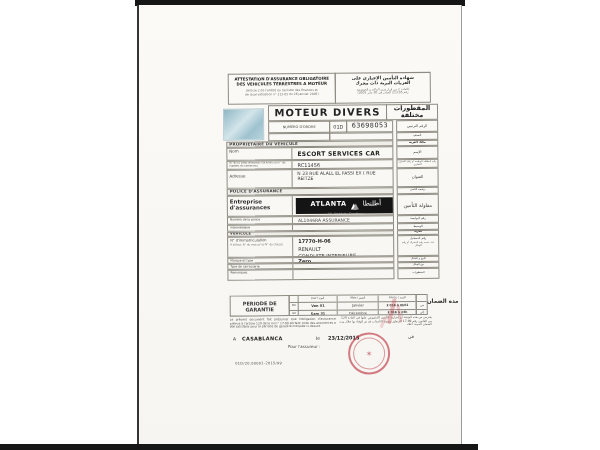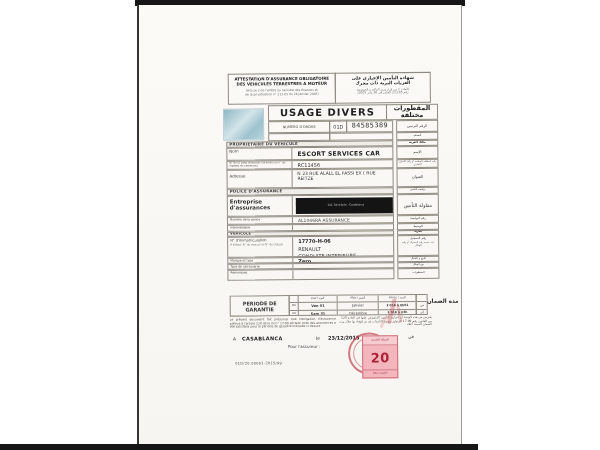"USAGE DIVERS" span.f10 { text: USAGE -> MOTEUR }
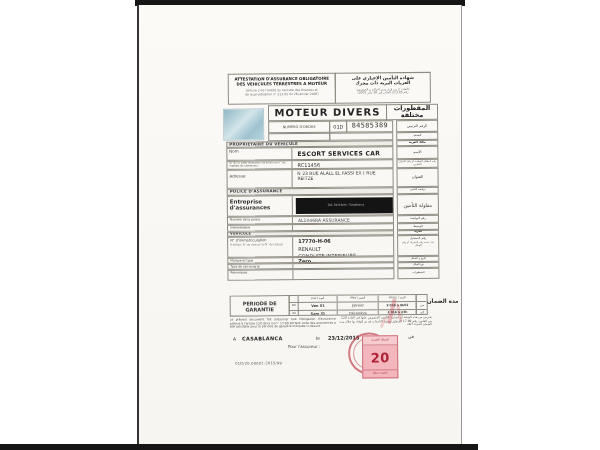"84585389" span.f65 { text: 84585389 -> 63698053 }
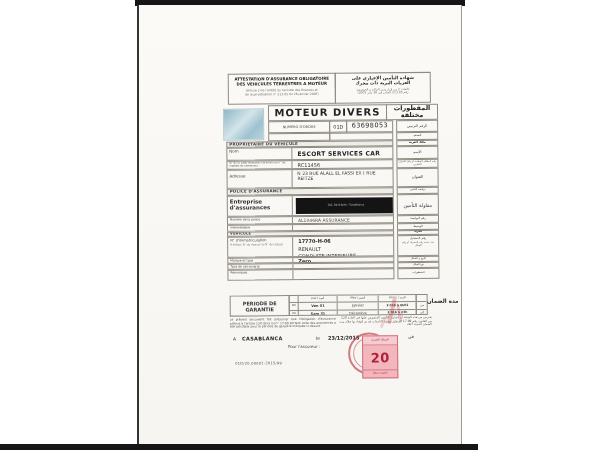"ATLANTA" div { html: none -> <div> <span>ATLANTA</span> <span><span></span><span></span></span> <span>أطلنطا</span> </div> }
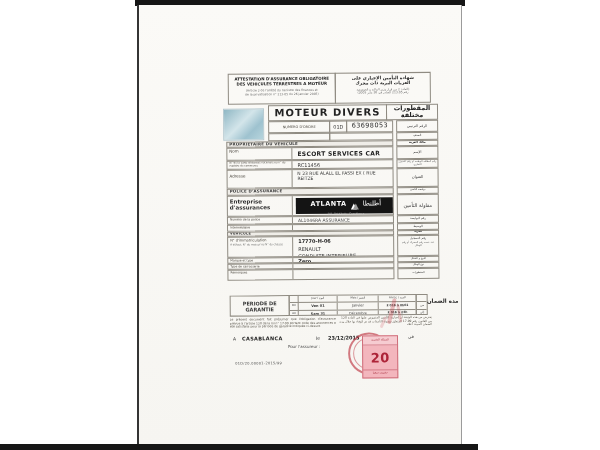"20" div.abs { html: <div> <div>المملكة المغربية</div> <div> <span>20</span> </div> <div>عشرون درهما</div> </div> -> none }
